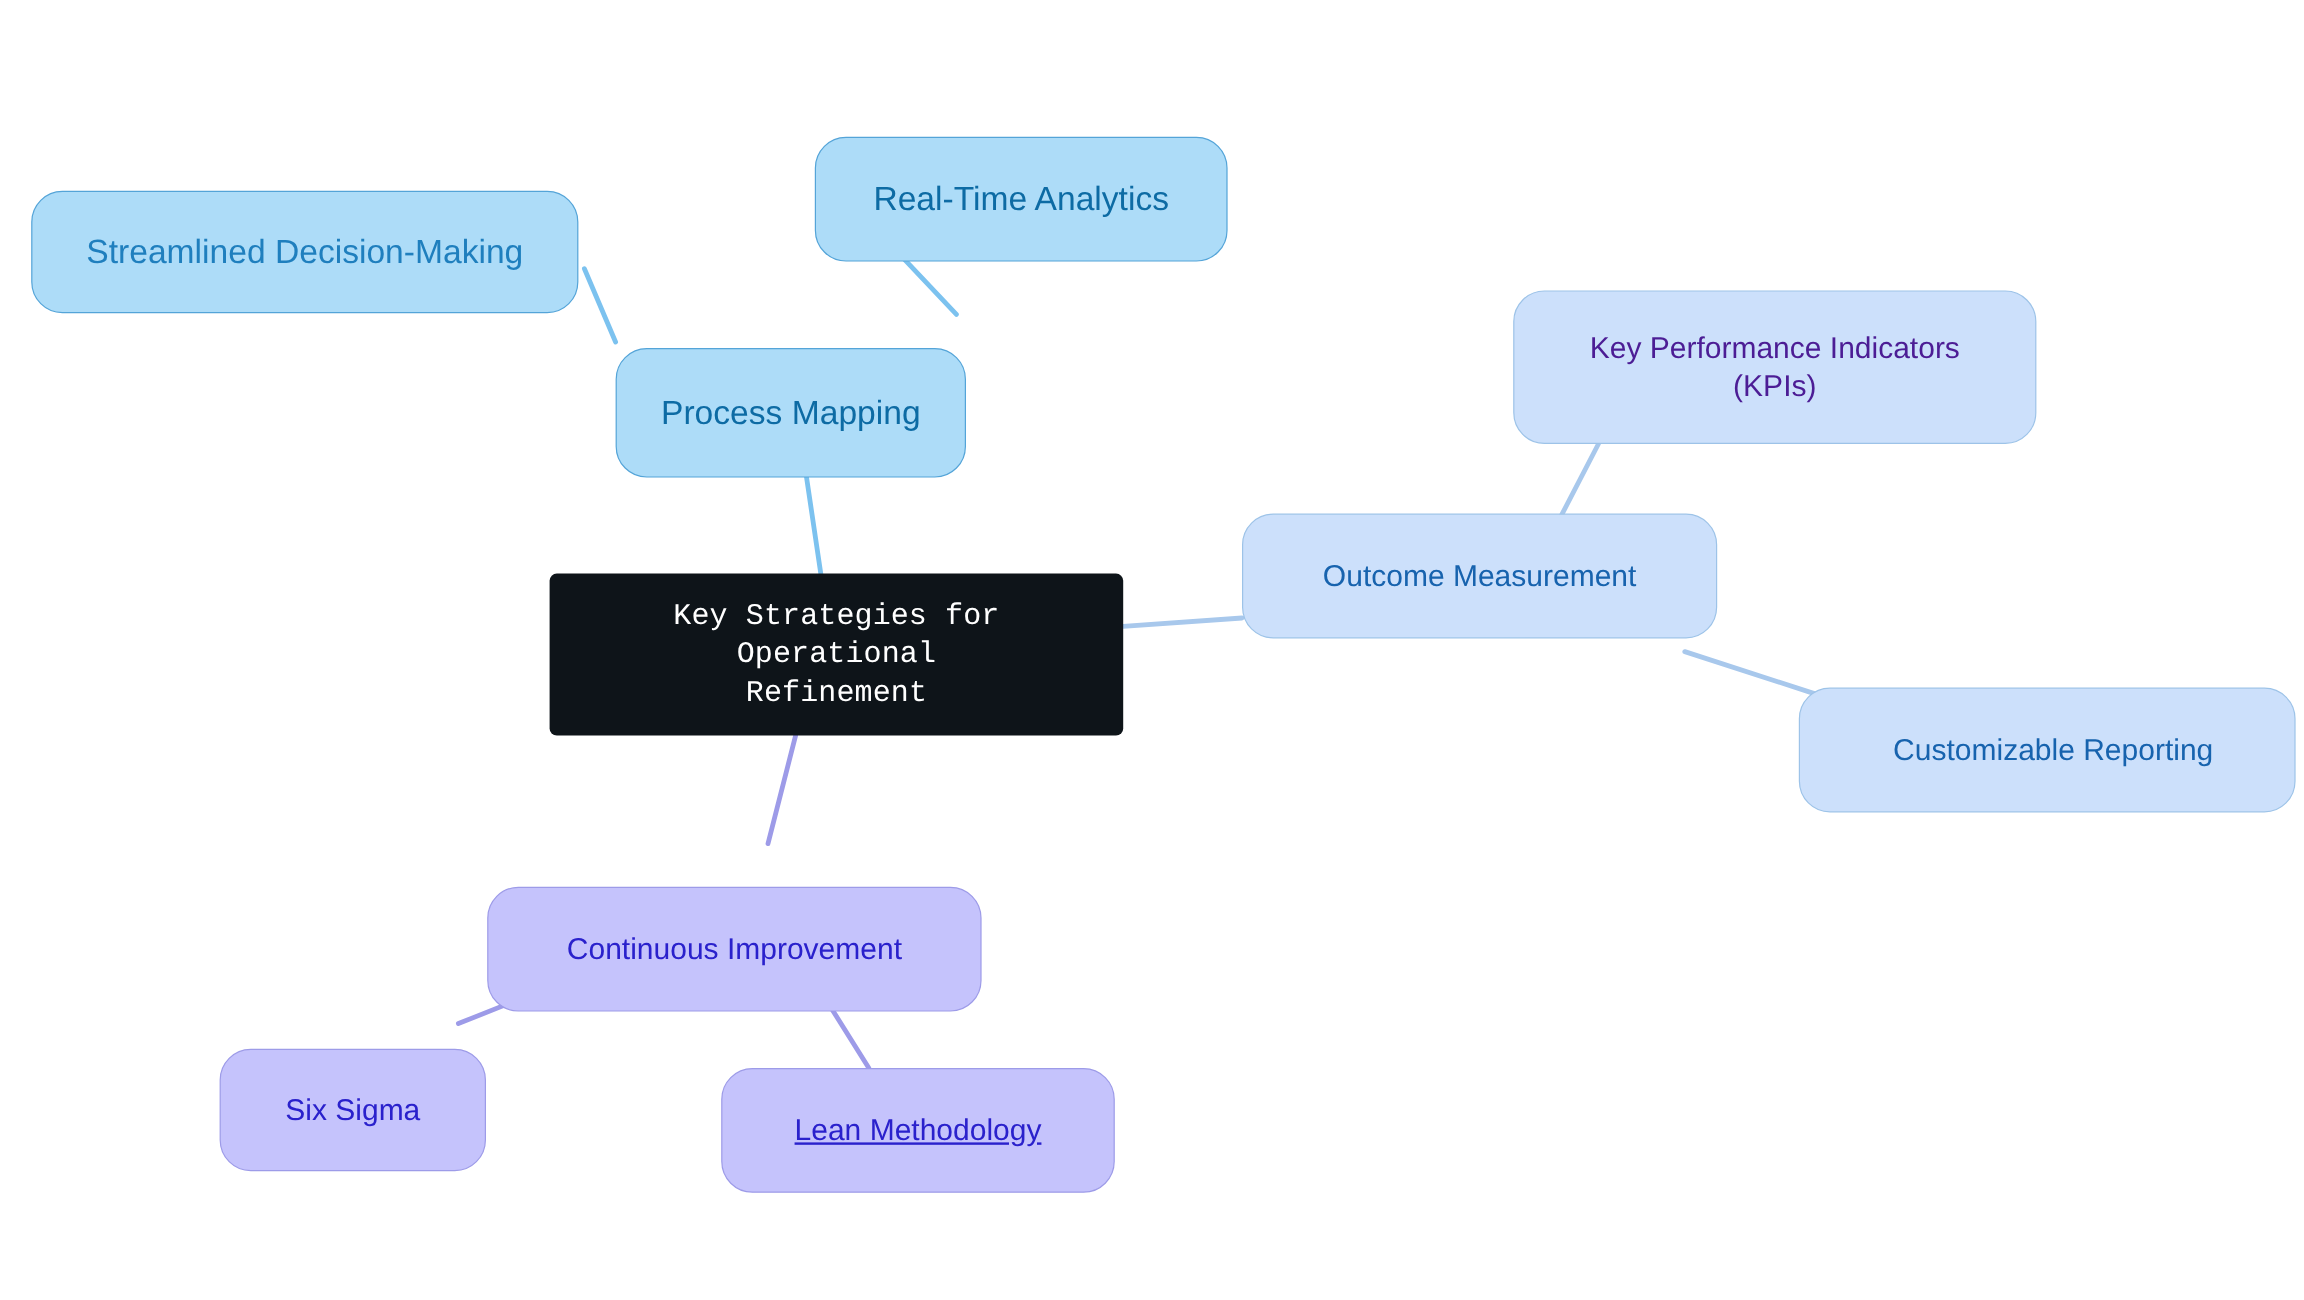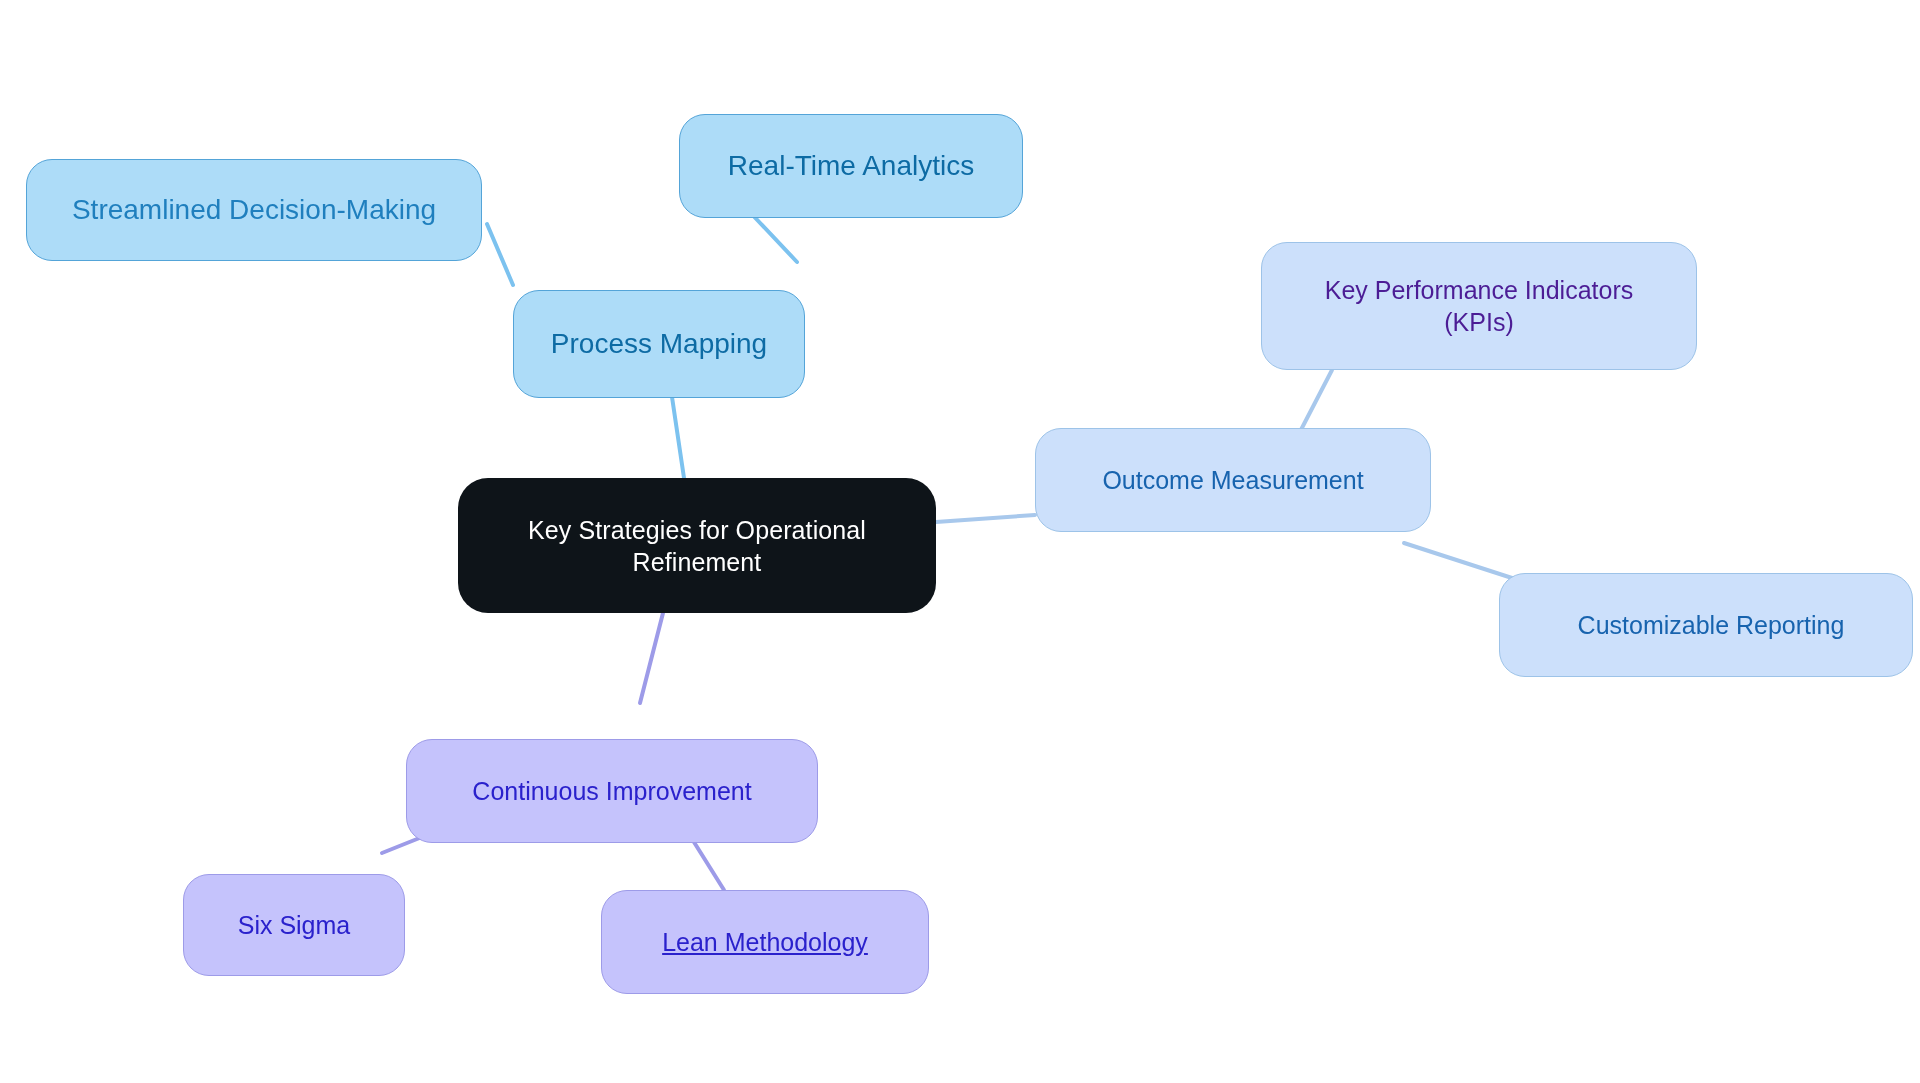"Key Strategies for Operational" .node-root { border-radius: 30px -> 6px; font-family: none -> Liberation Mono, monospace }
